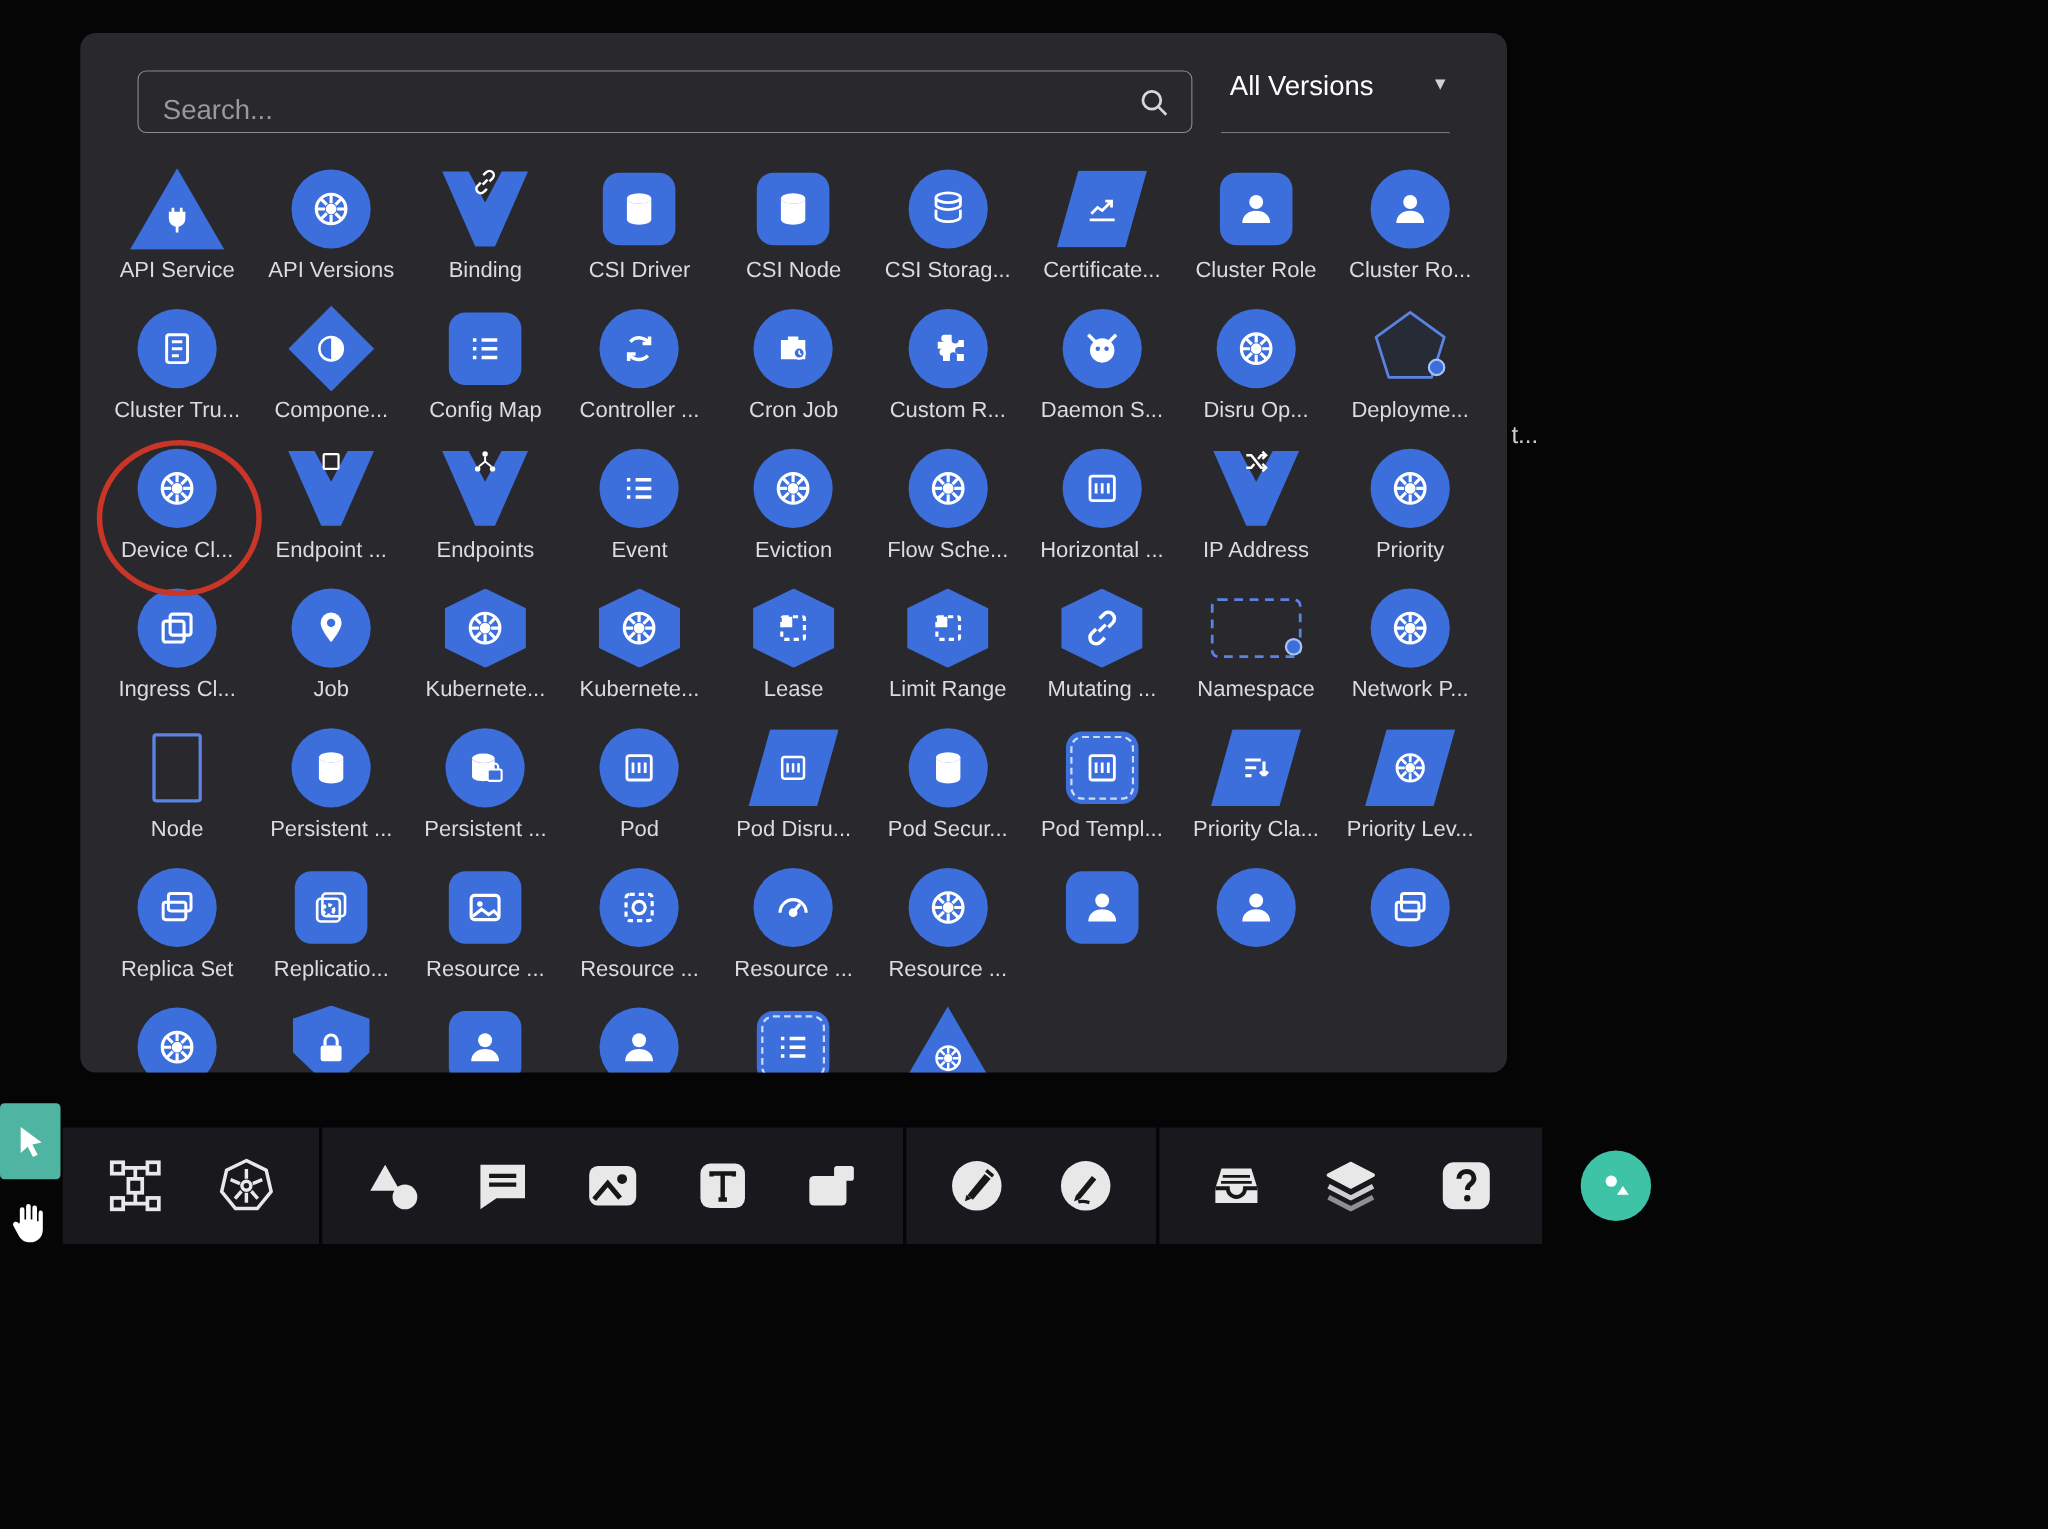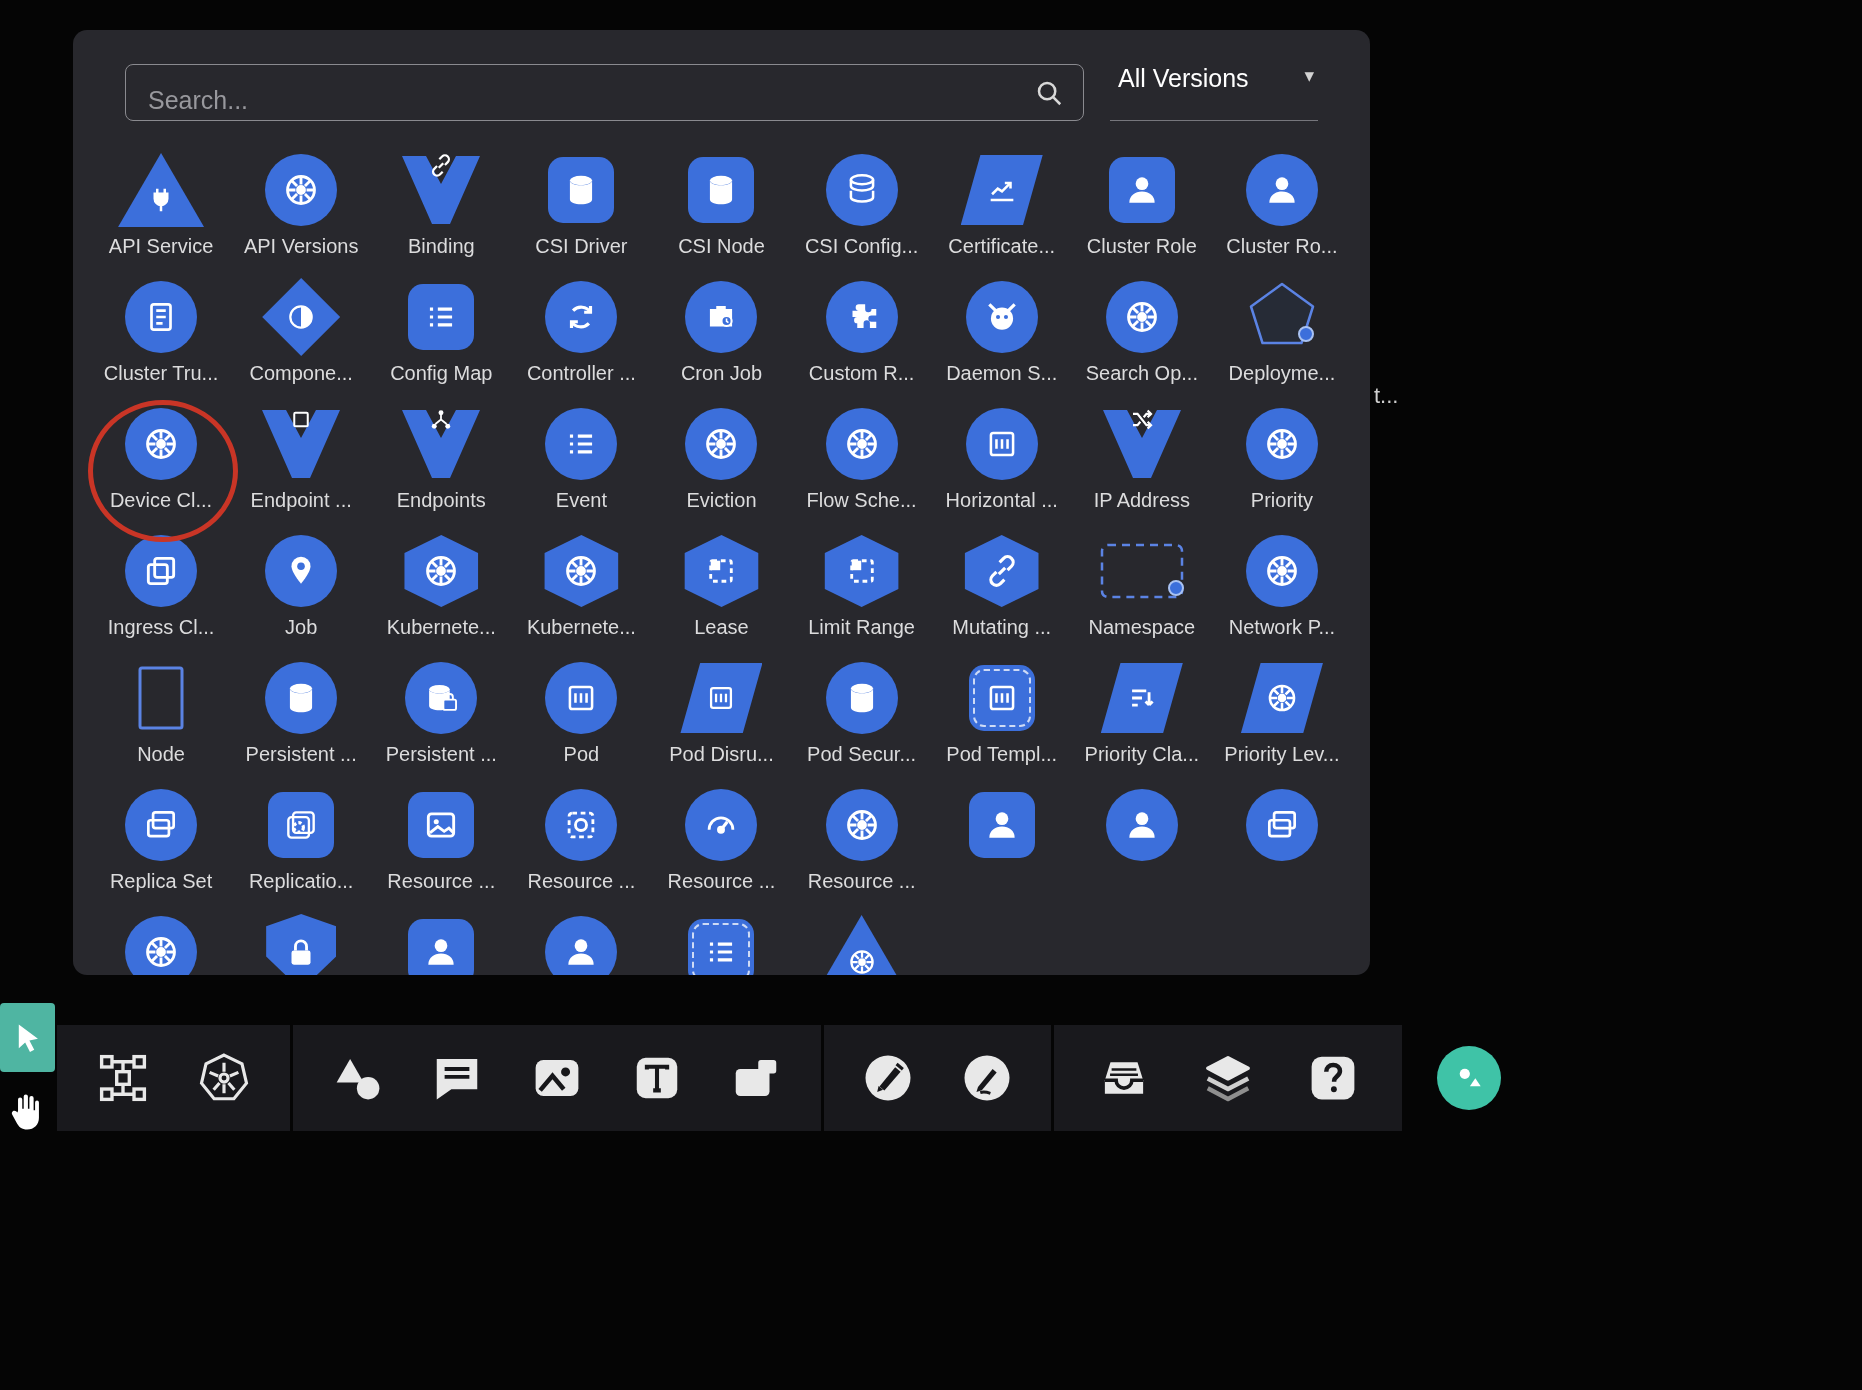"CSI Config..." div.lbl { text: Config -> Storag }
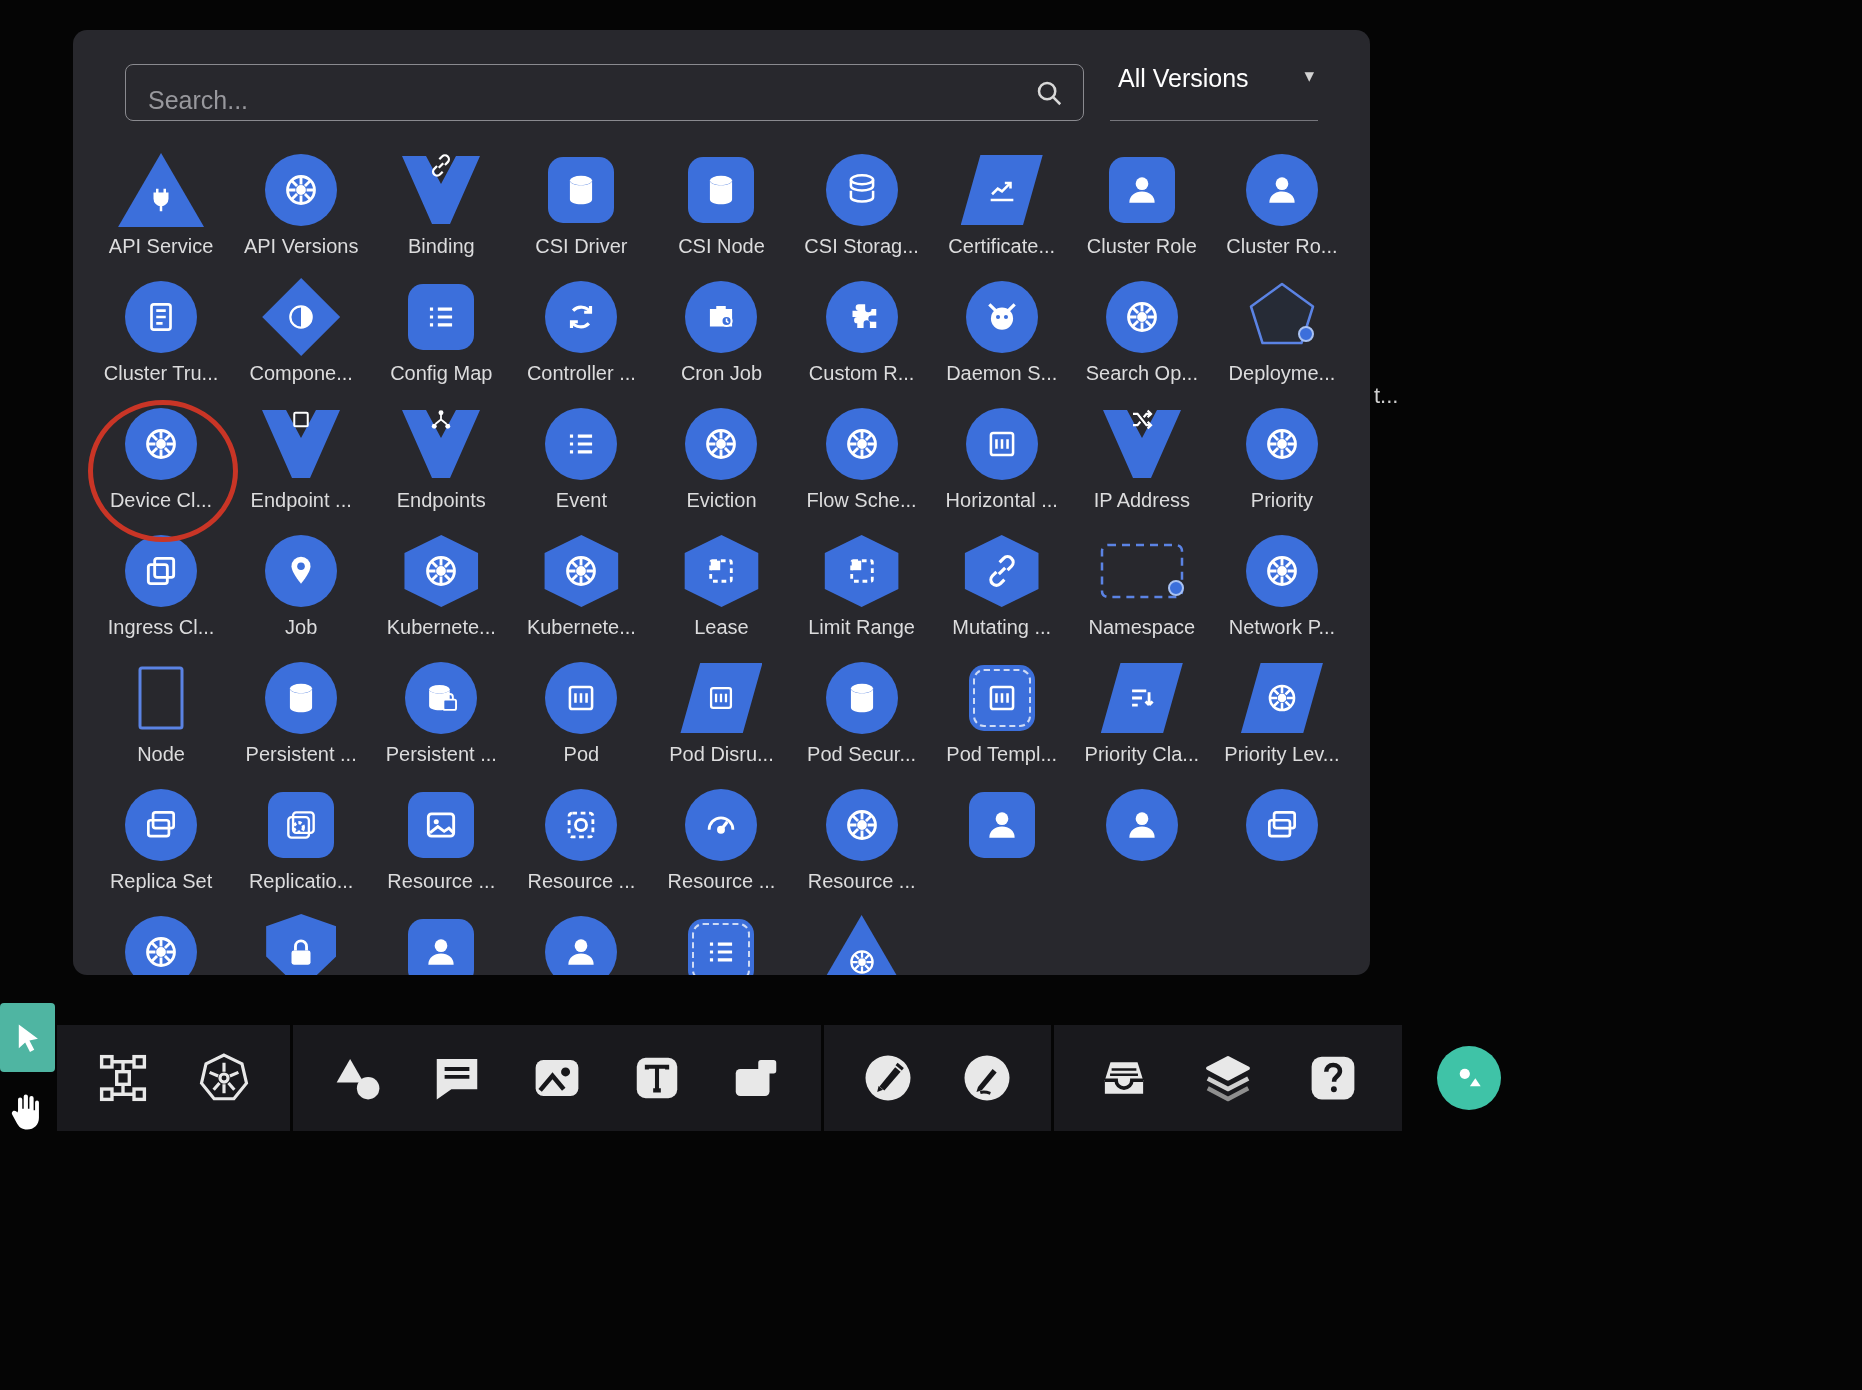"Search Op..." div.lbl { text: Search -> Disru }
